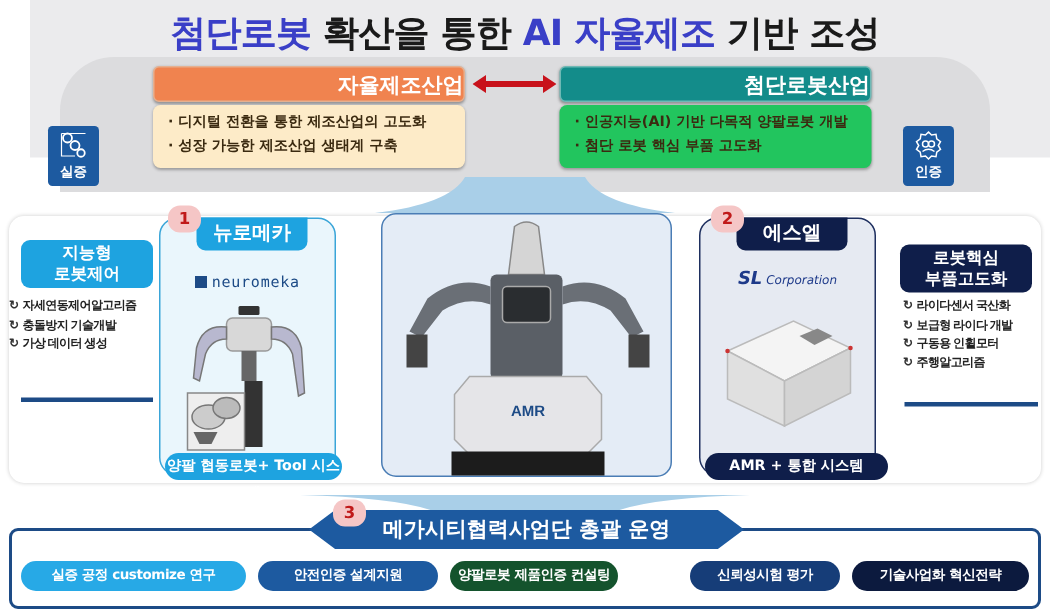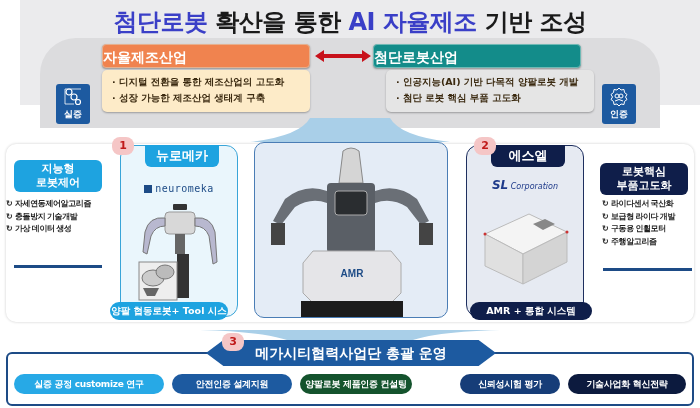"자율제조산업" .catbox { text-align: left -> right }
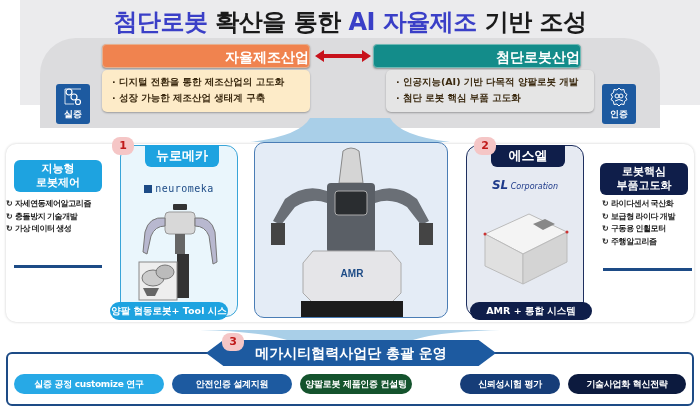"· 인공지능(AI) 기반 다목적 양팔로봇" .desc-right { background: #e5e5e5 -> #22c55e; left: 386px -> 373px }
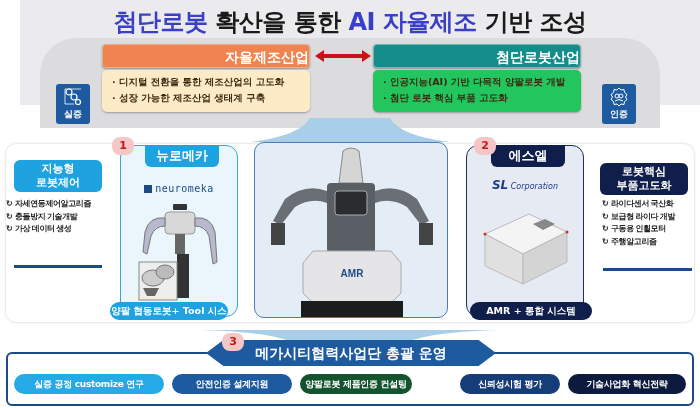"실증" div.abs { left: 56px -> 32px }
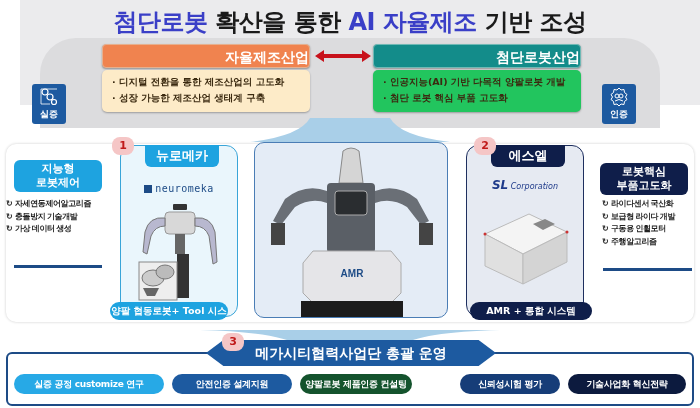"뉴로메카" .card-left { left: 120px -> 106px }
